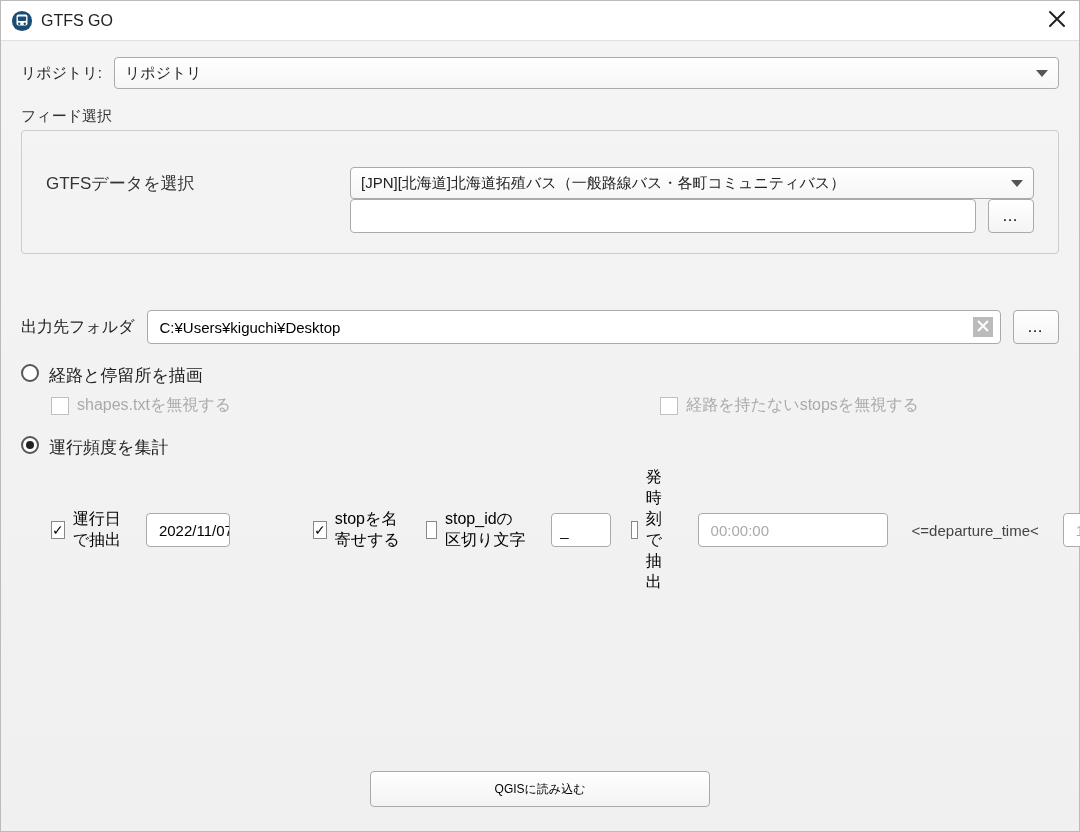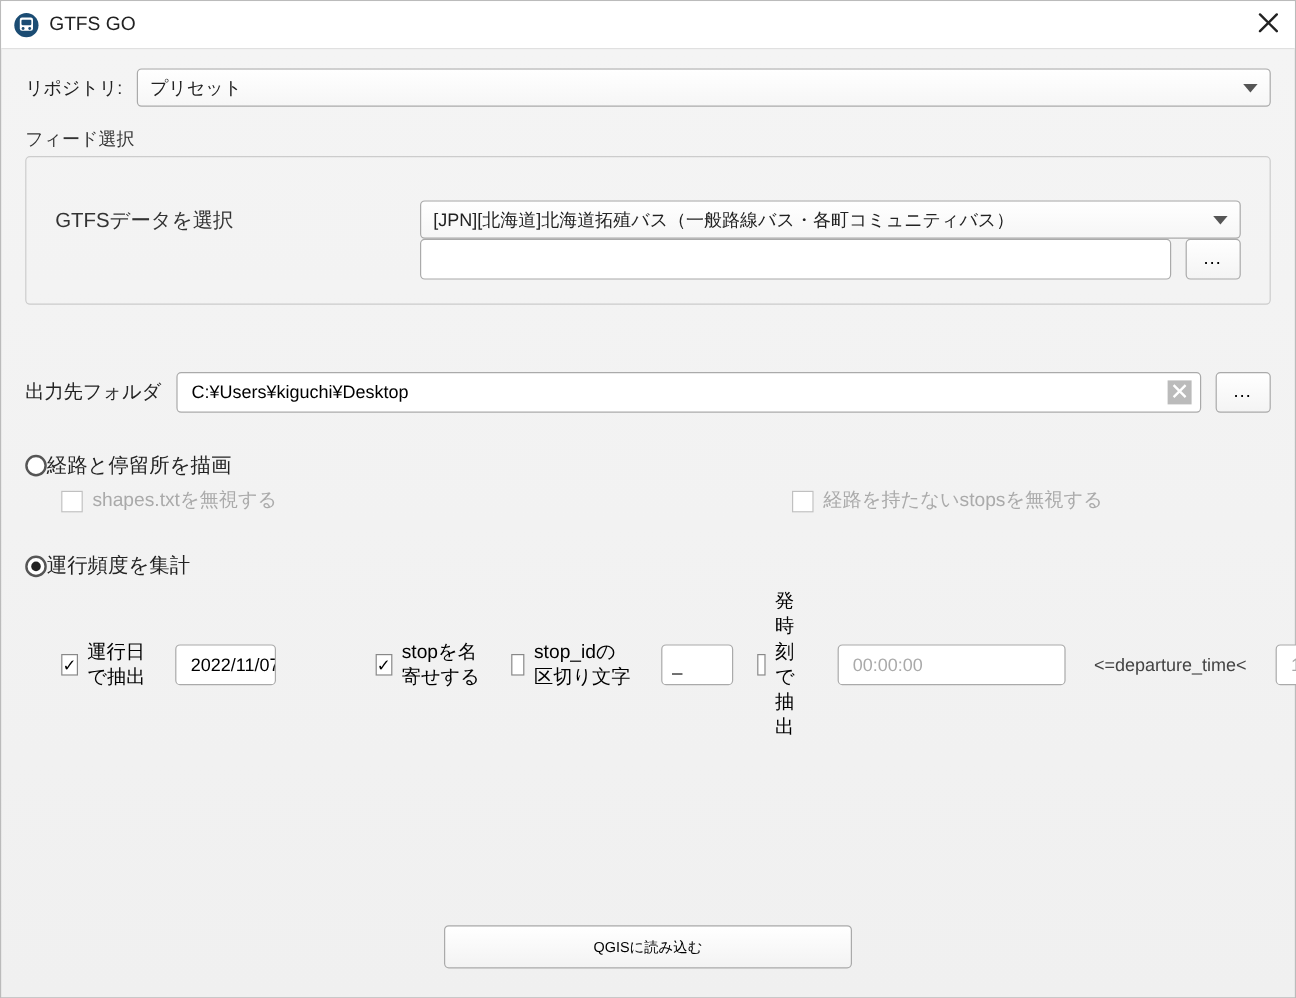"プリセット" span.combo-text { text: プリセット -> リポジトリ }
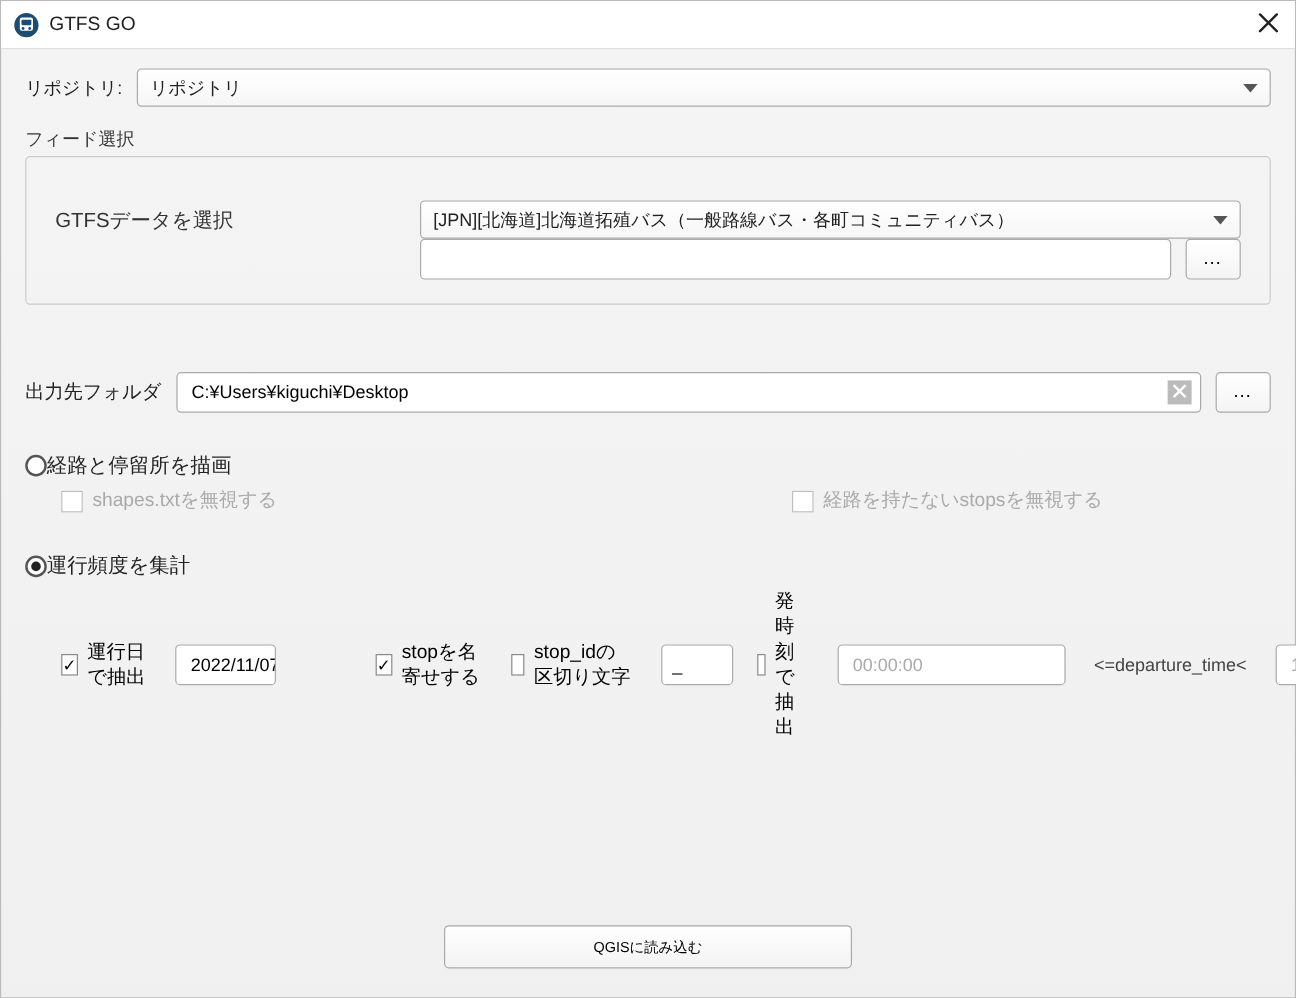"経路と停留所を描画" .radio-row { align-items: center -> none; gap: none -> 10px; margin-top: 14px -> 2px }
